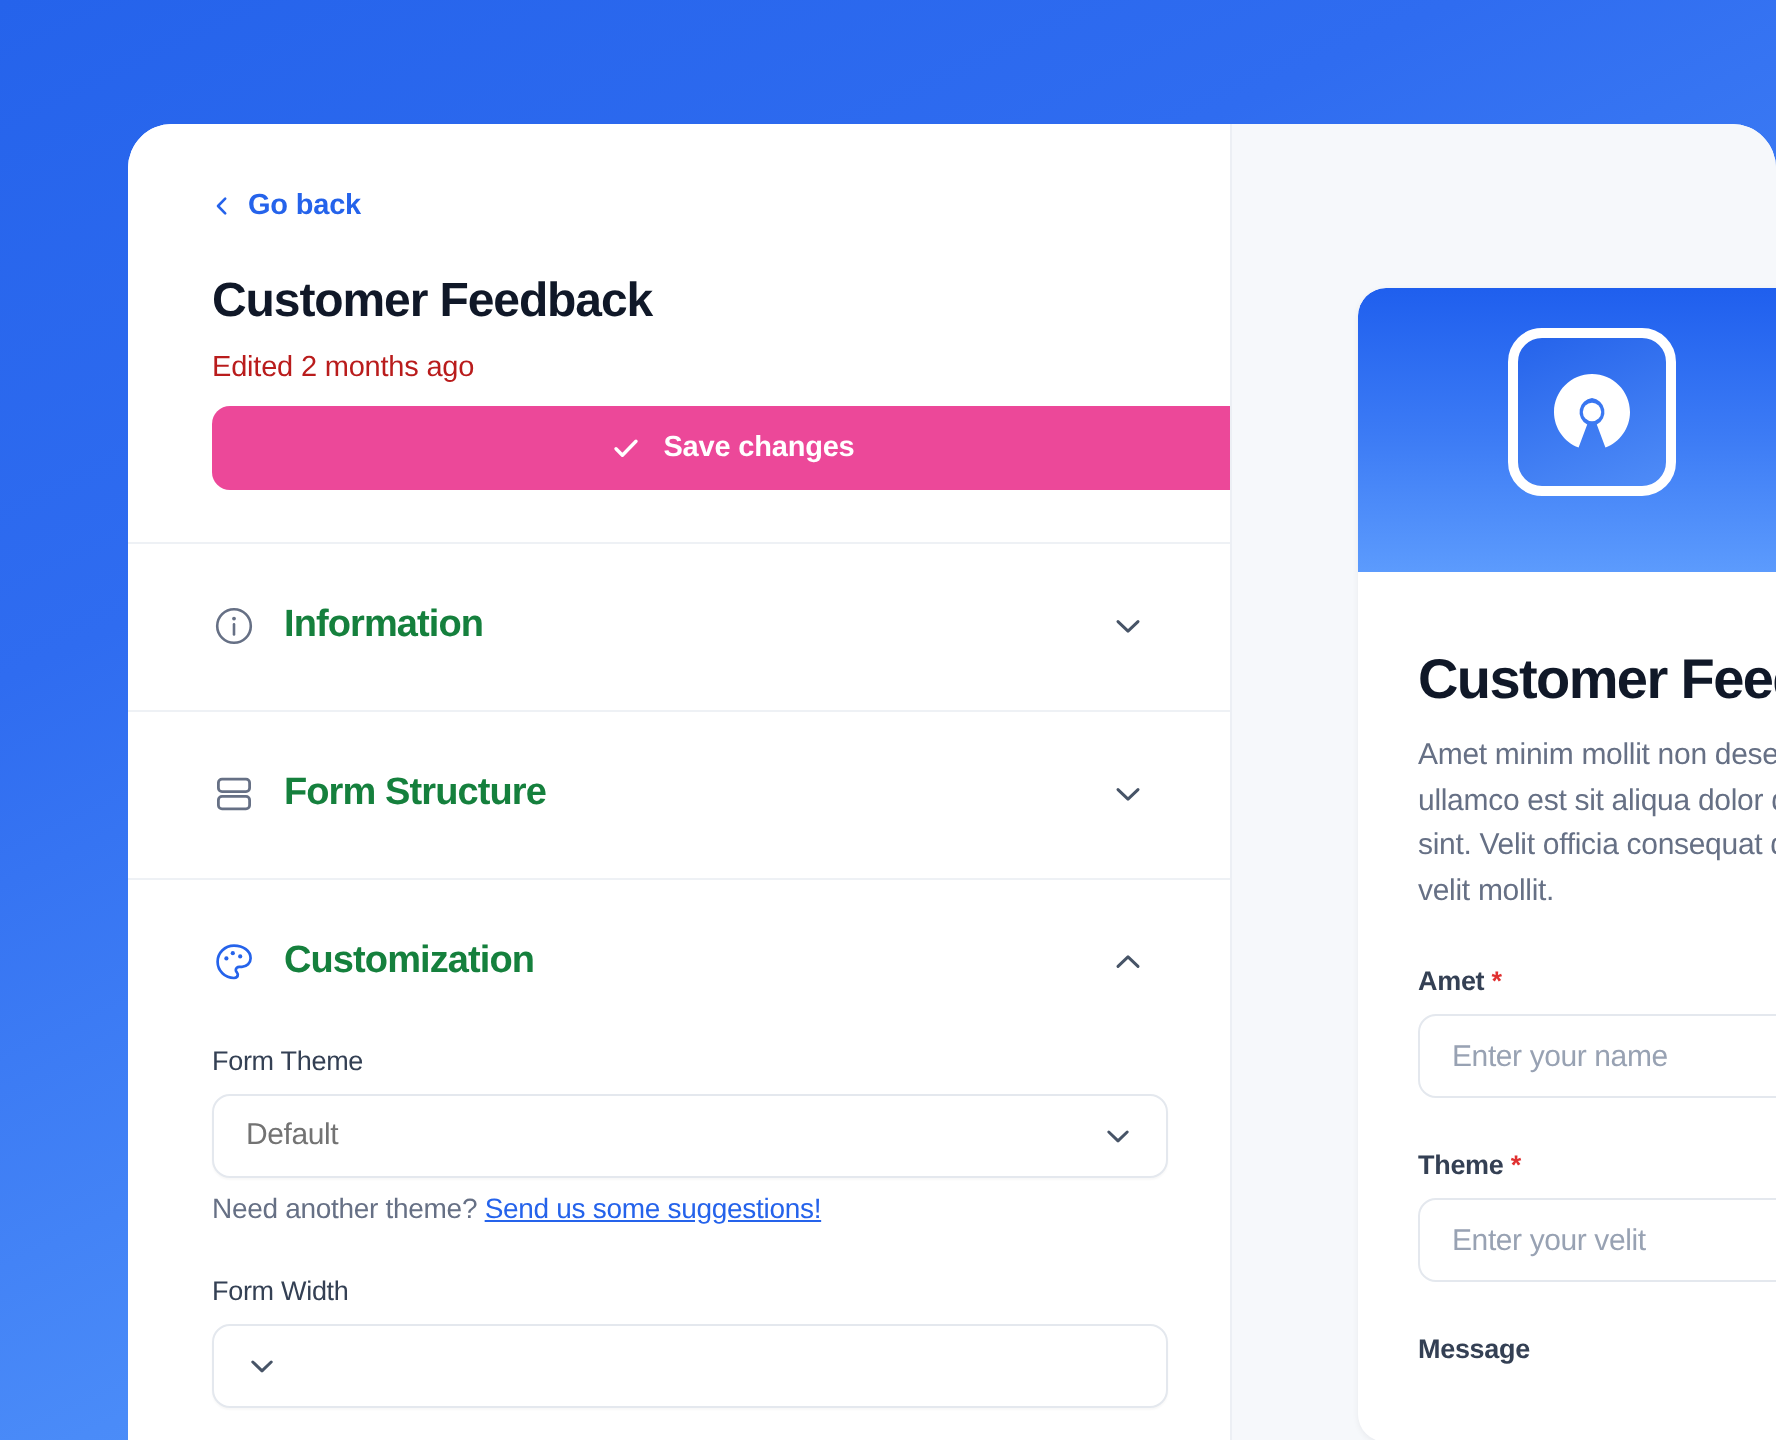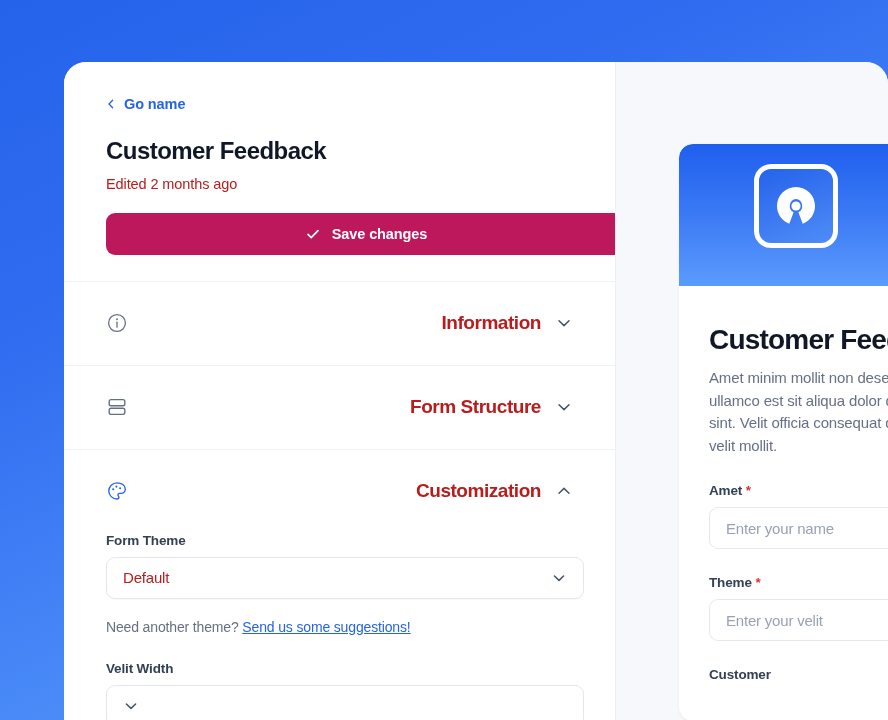"Go name" span { text: name -> back }
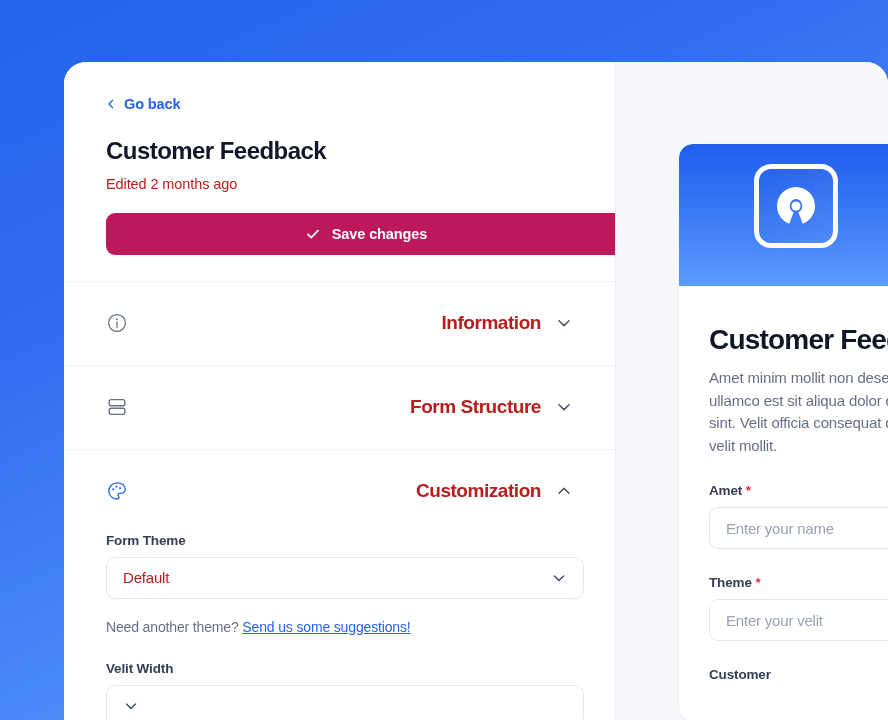"Save changes" .save-btn { background: #be185d -> #ec4899; margin-top: 21px -> 11px }
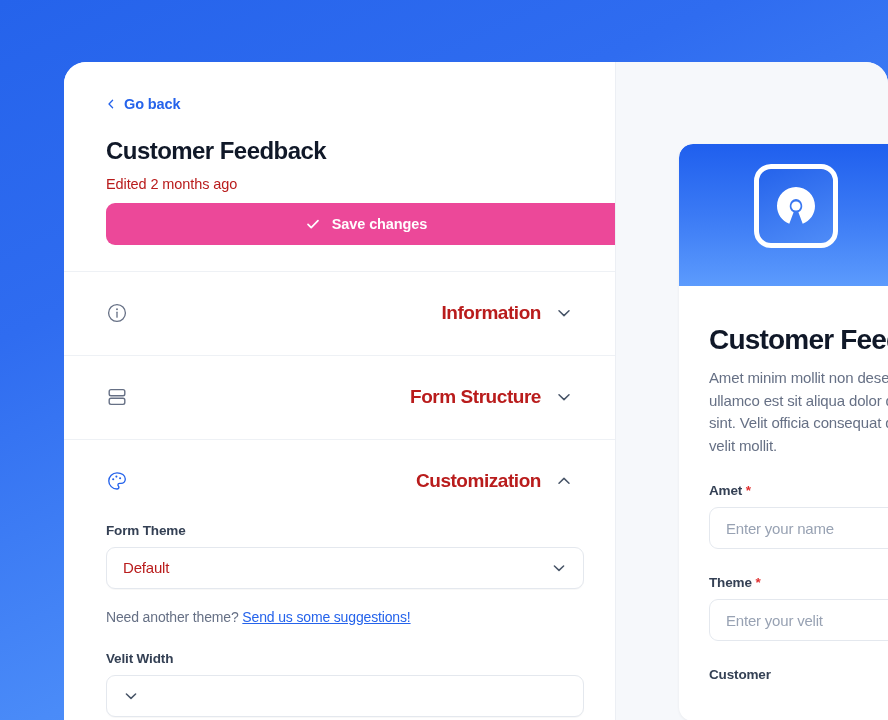"Information" .section-title { color: #b91c1c -> #15803d; text-align: right -> none }
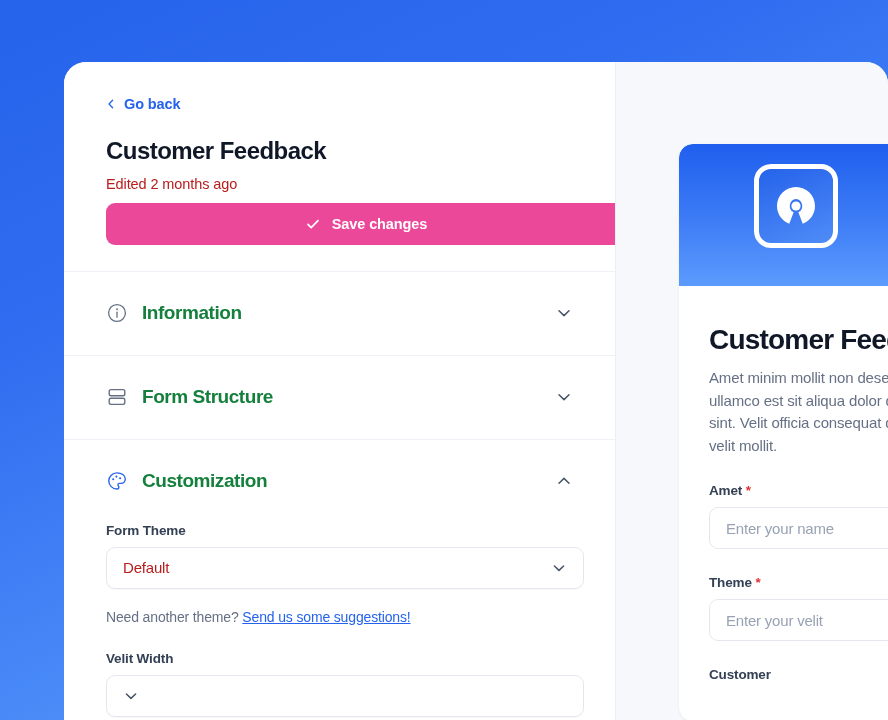"Form Theme" .field-label { font-weight: 700 -> 400 }
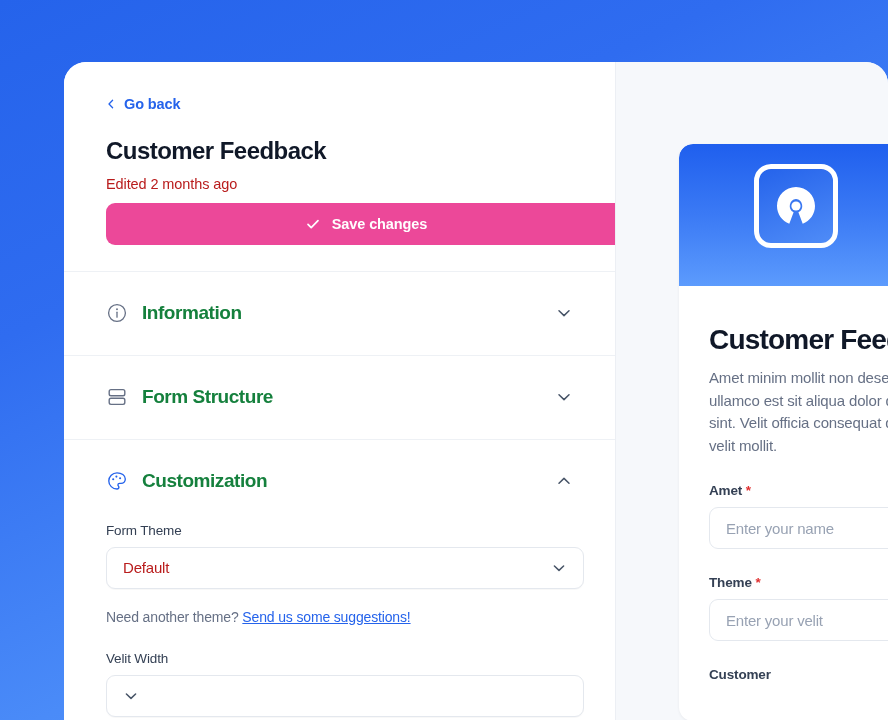"Default" .select-value { color: #b91c1c -> #737373 }
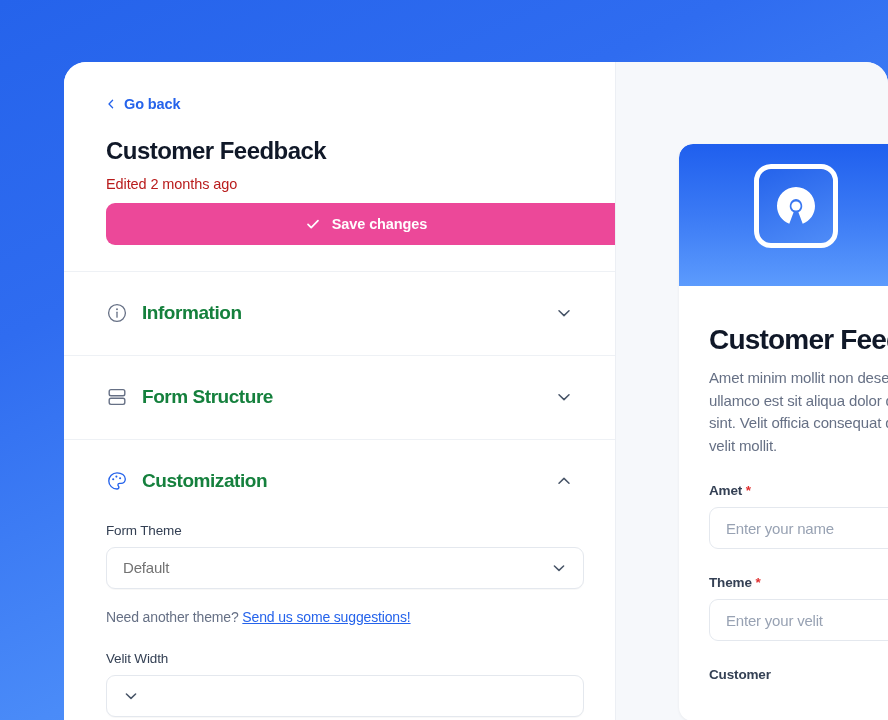"Need another theme? Send us" .helper { margin-top: 20px -> 7px }
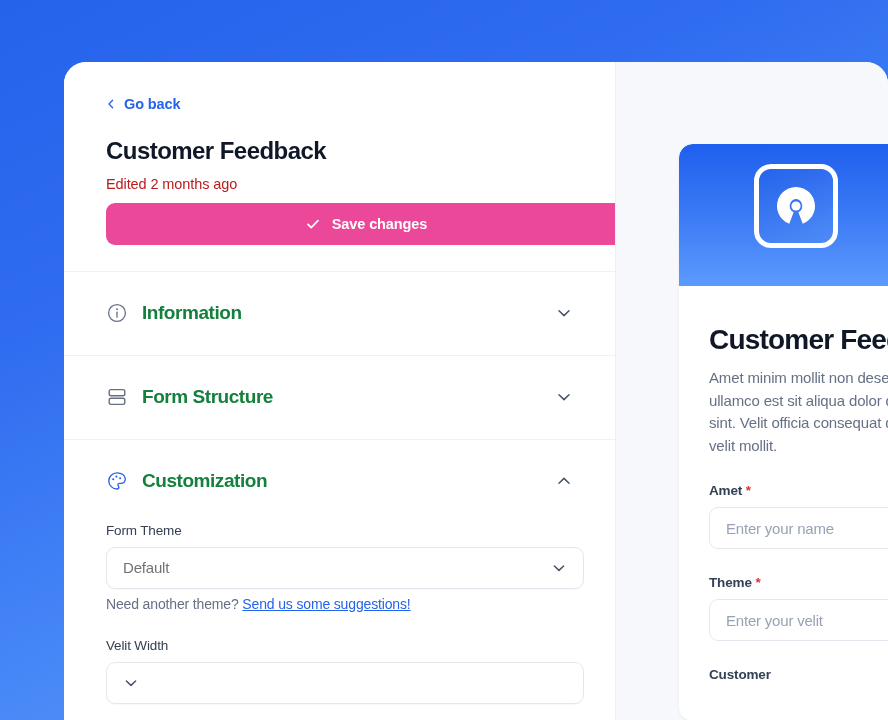"Velit Width" label.field-label { text: Velit -> Form }
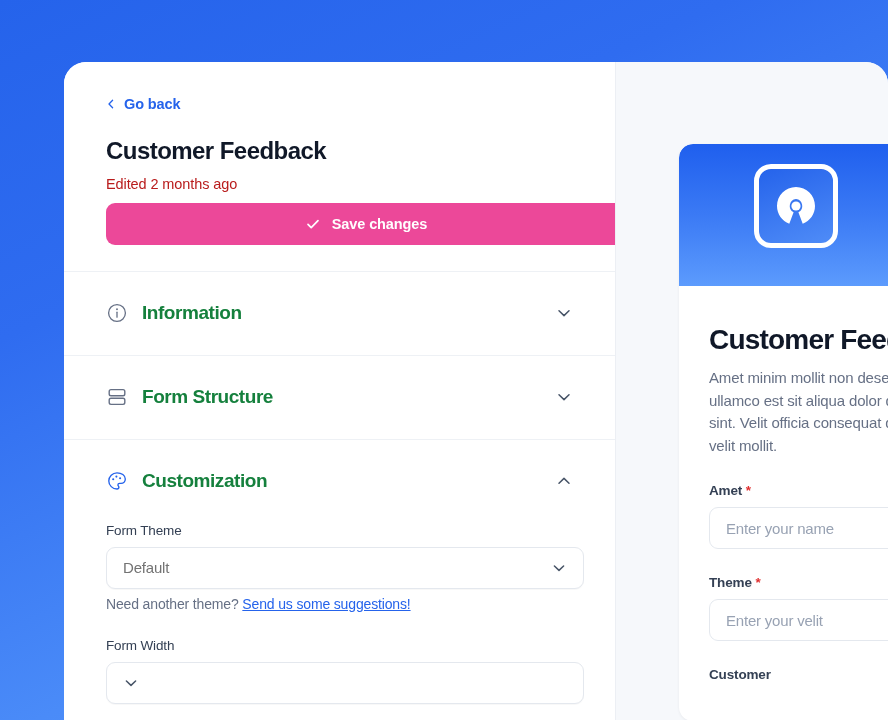"Customer" span { text: Customer -> Message }
